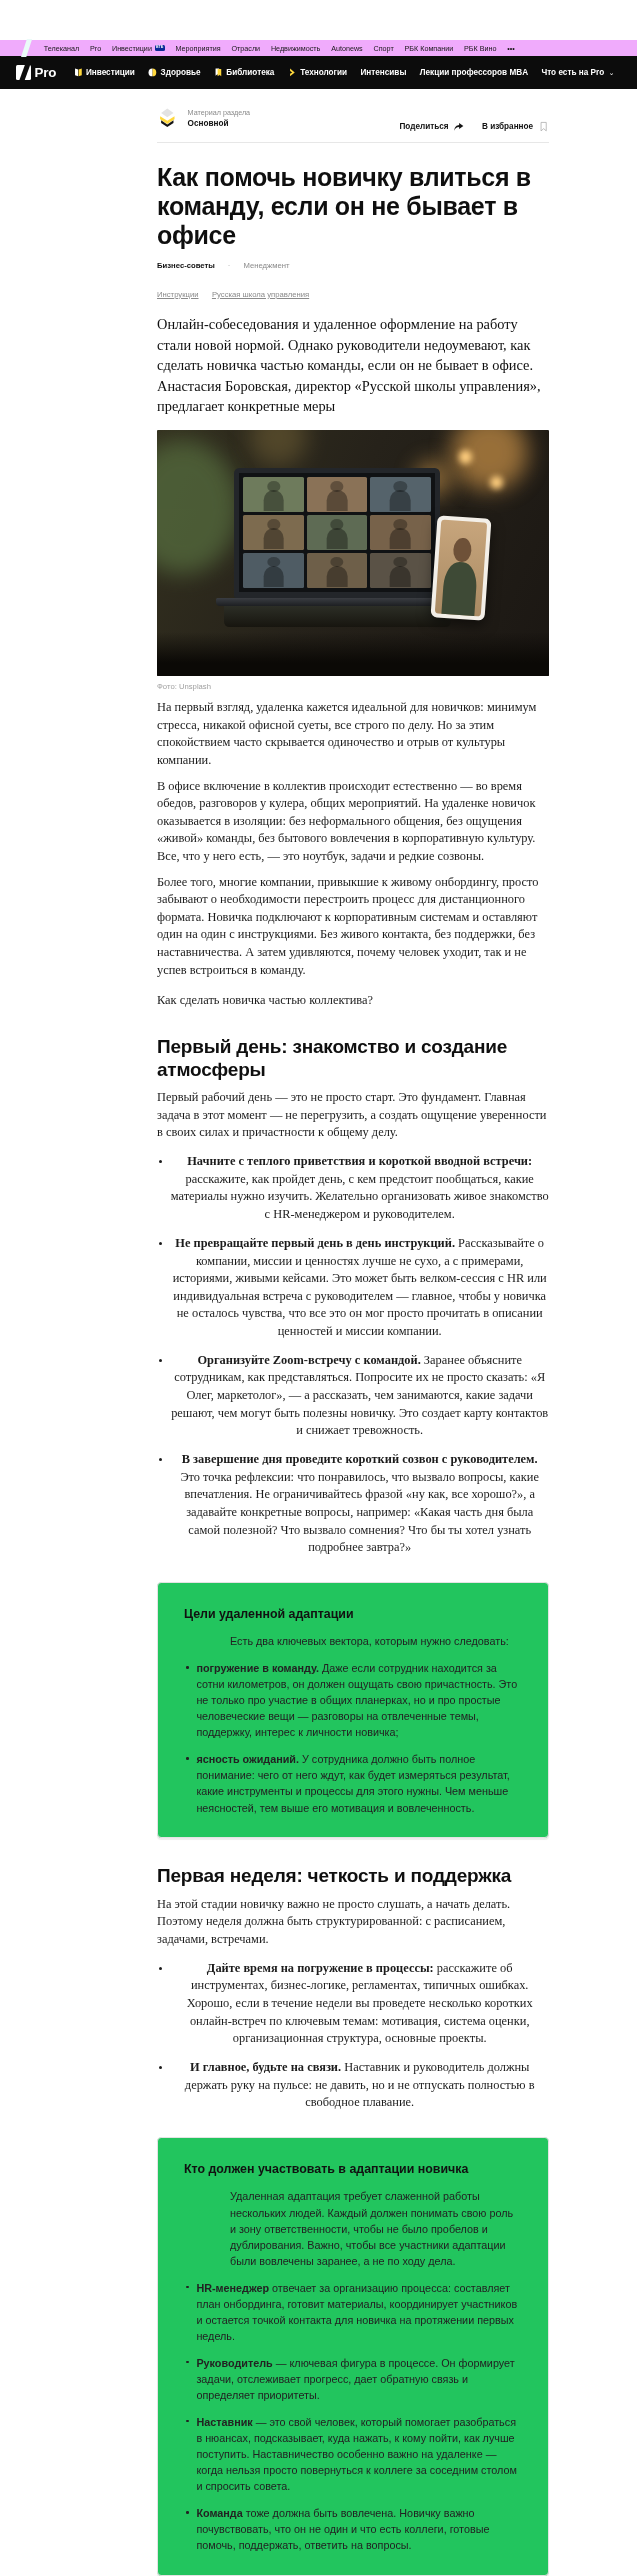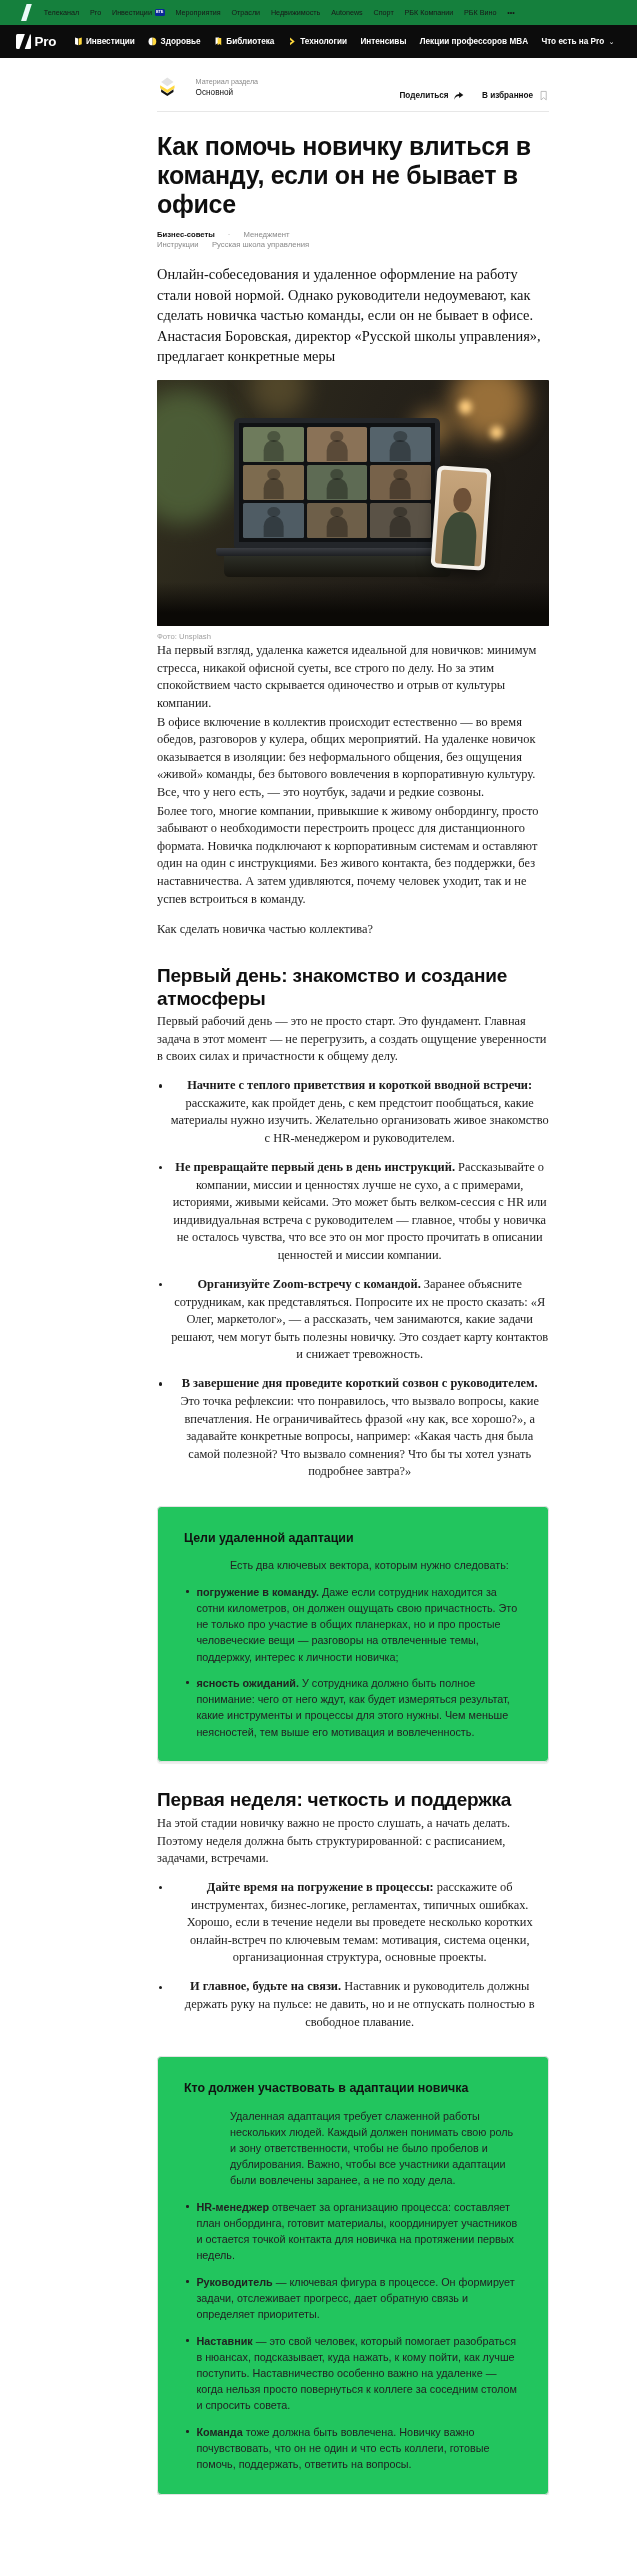"Телеканал" .nav-top { background: #15803d -> #f0abfc; height: 25px -> 16px; margin-top: none -> 40px }
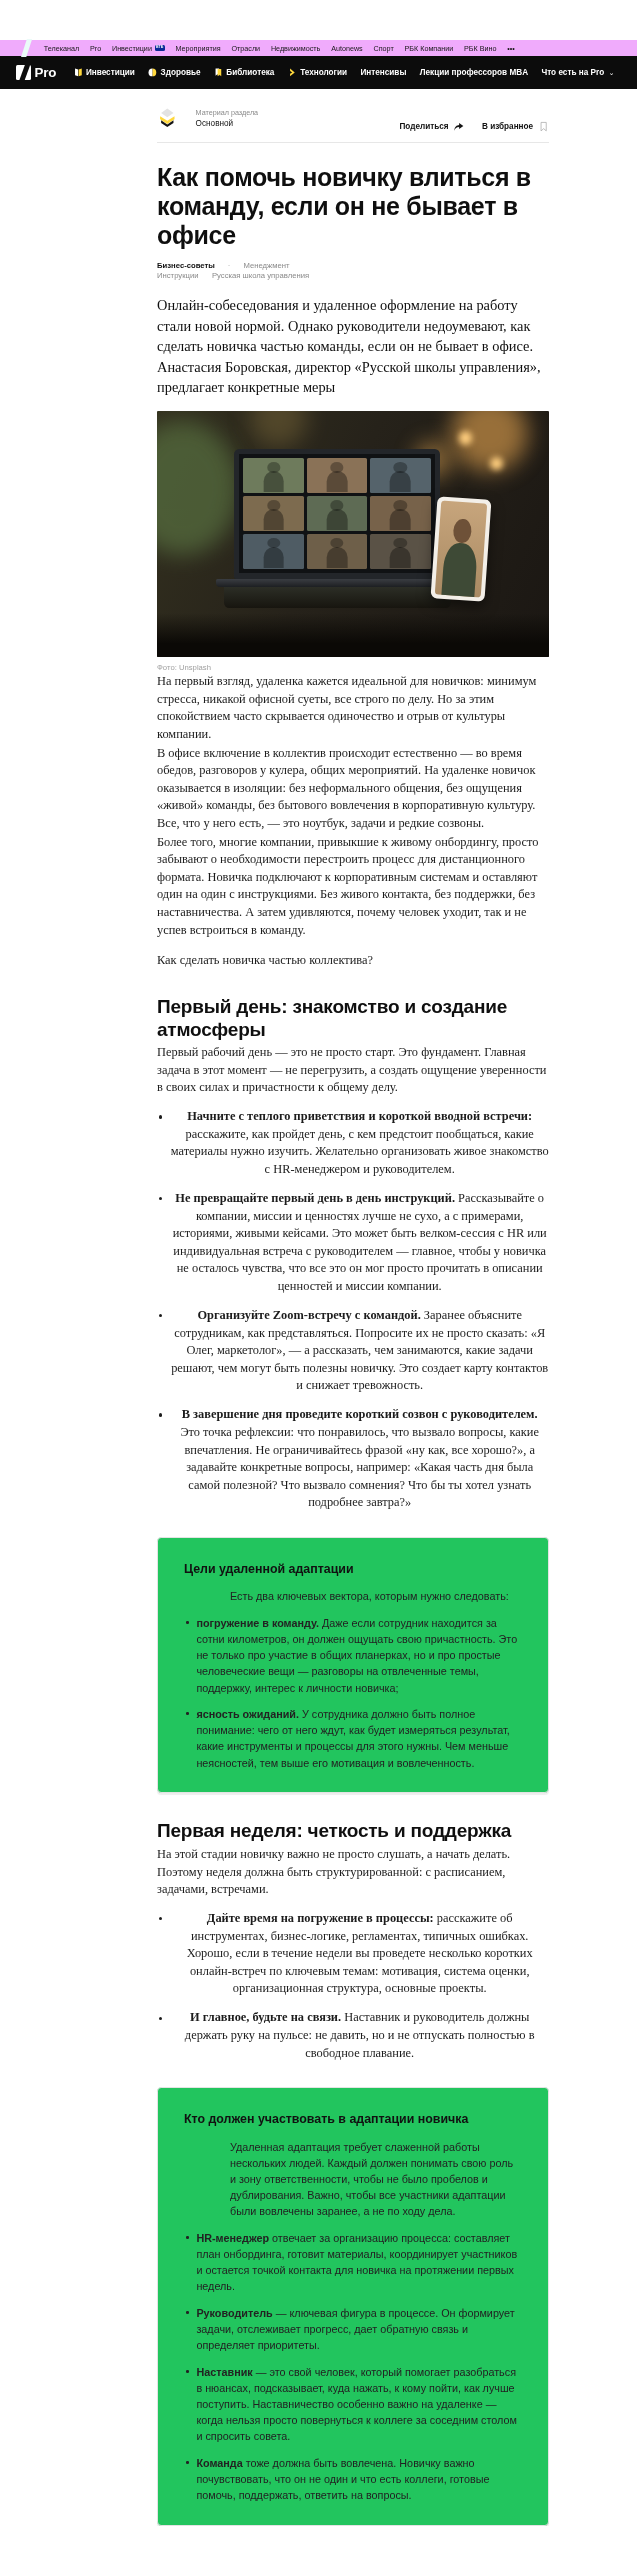"Материал раздела" .section-info { gap: 18px -> 10px }
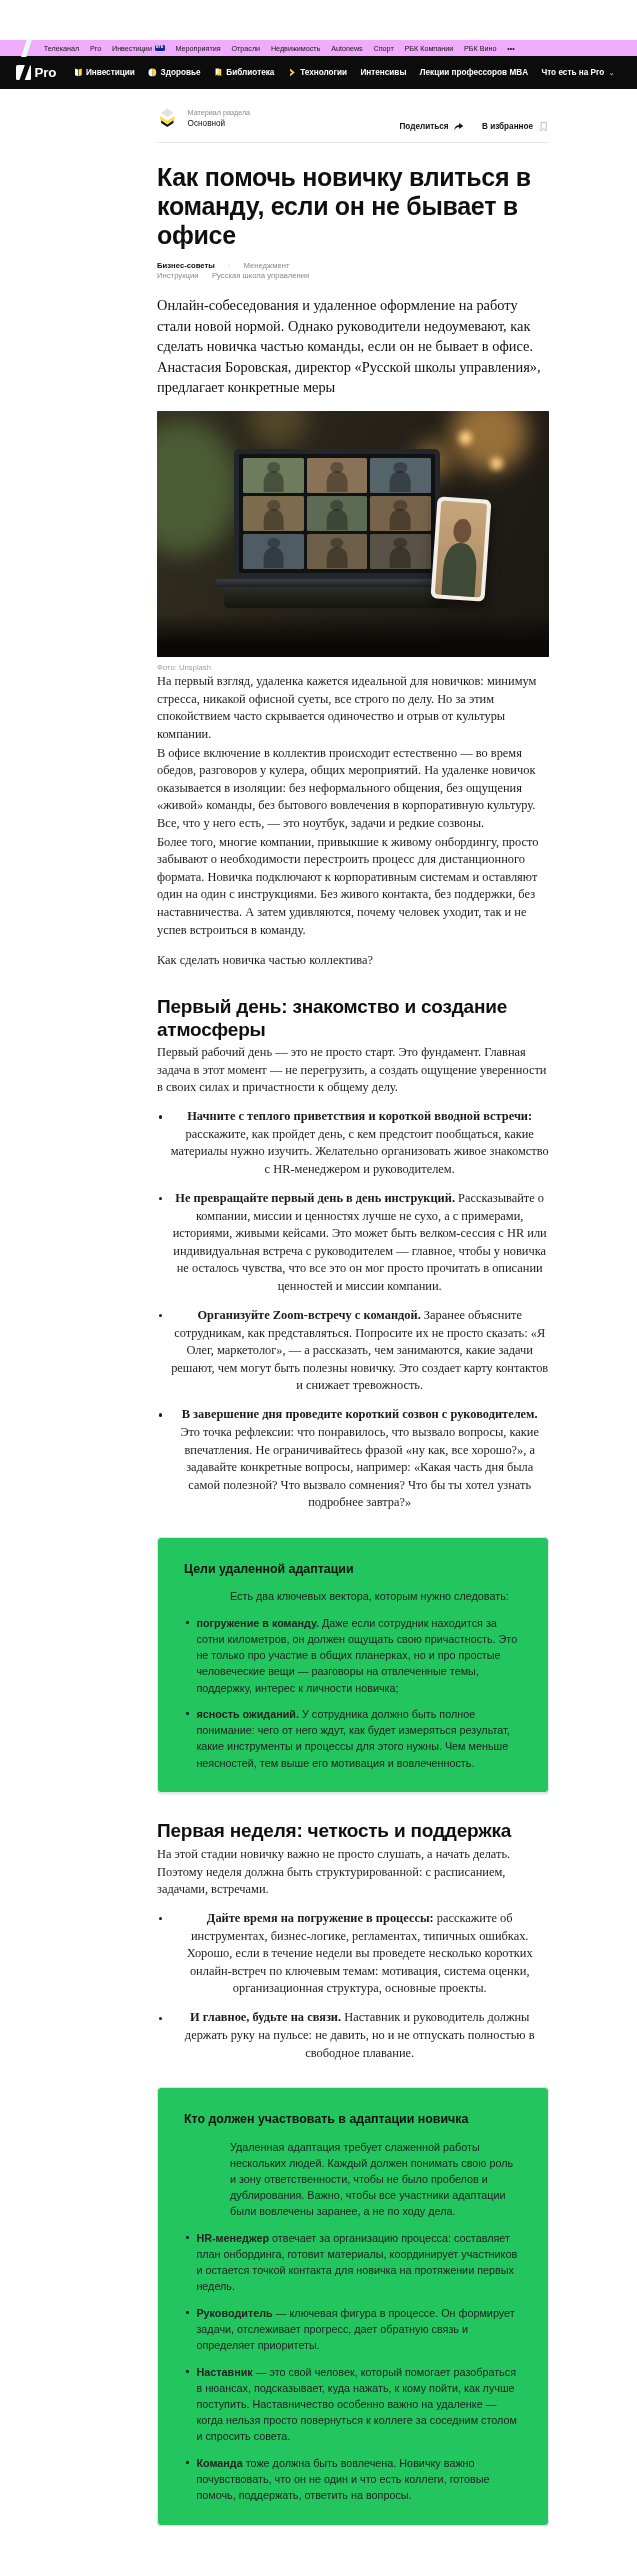"Основной" .section-texts .val { font-weight: normal -> bold }
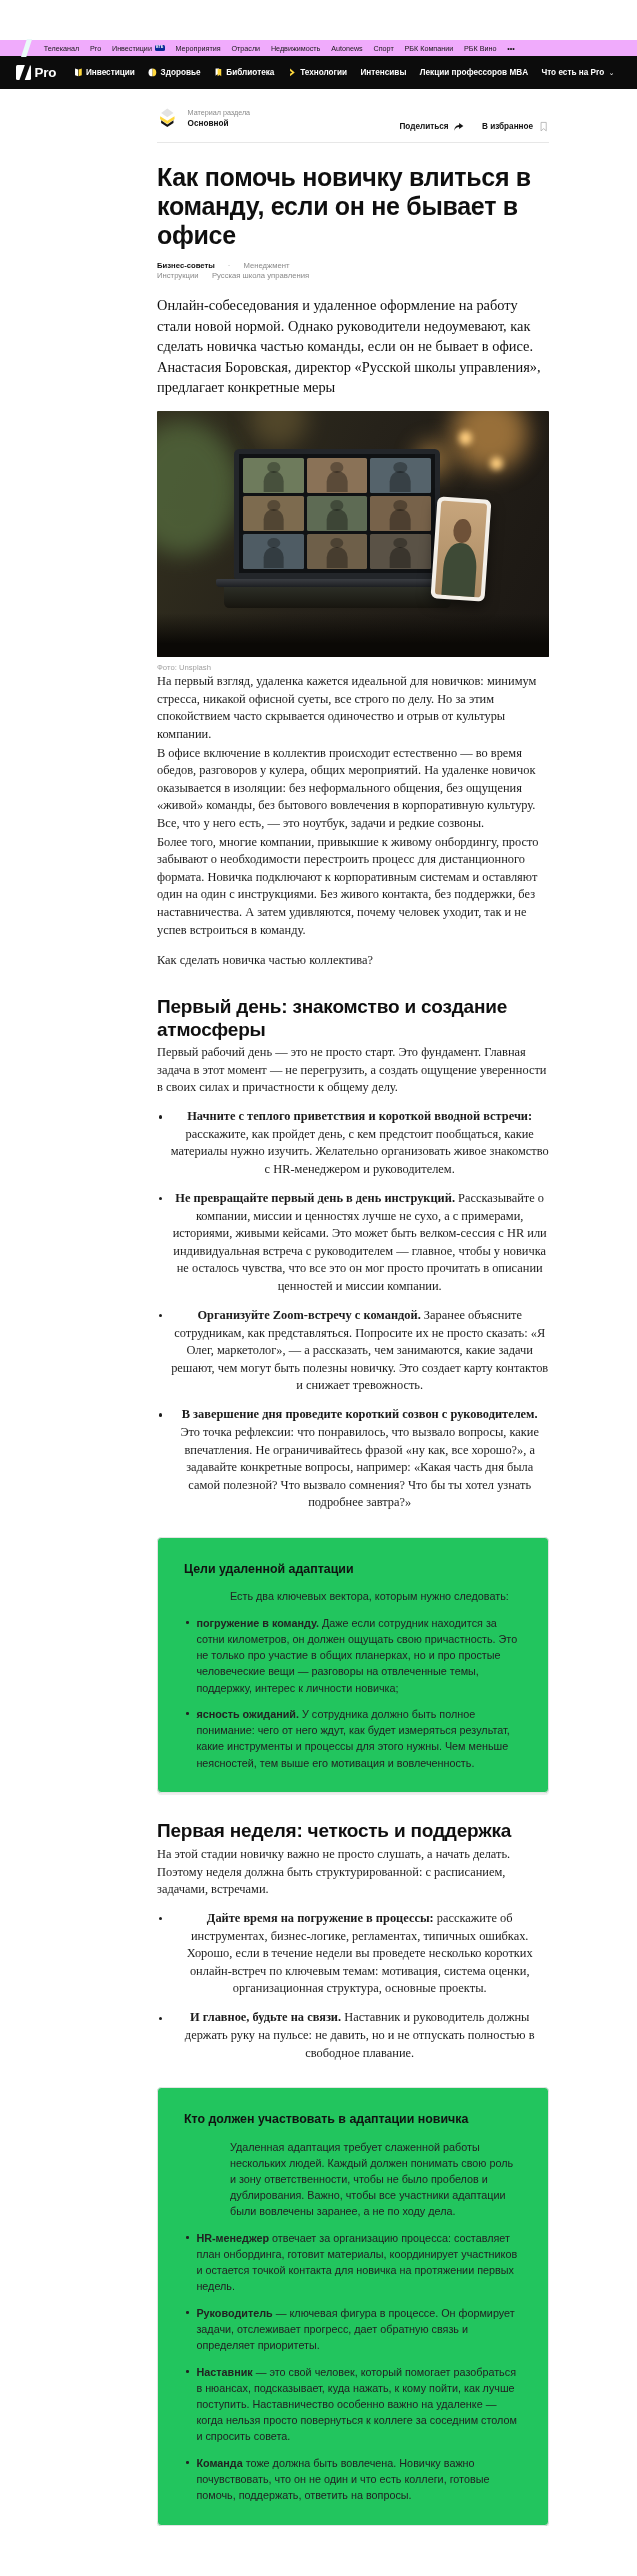"Инструкции" .tags-row2 { margin-top: 1px -> 20px; text-decoration: none -> underline }
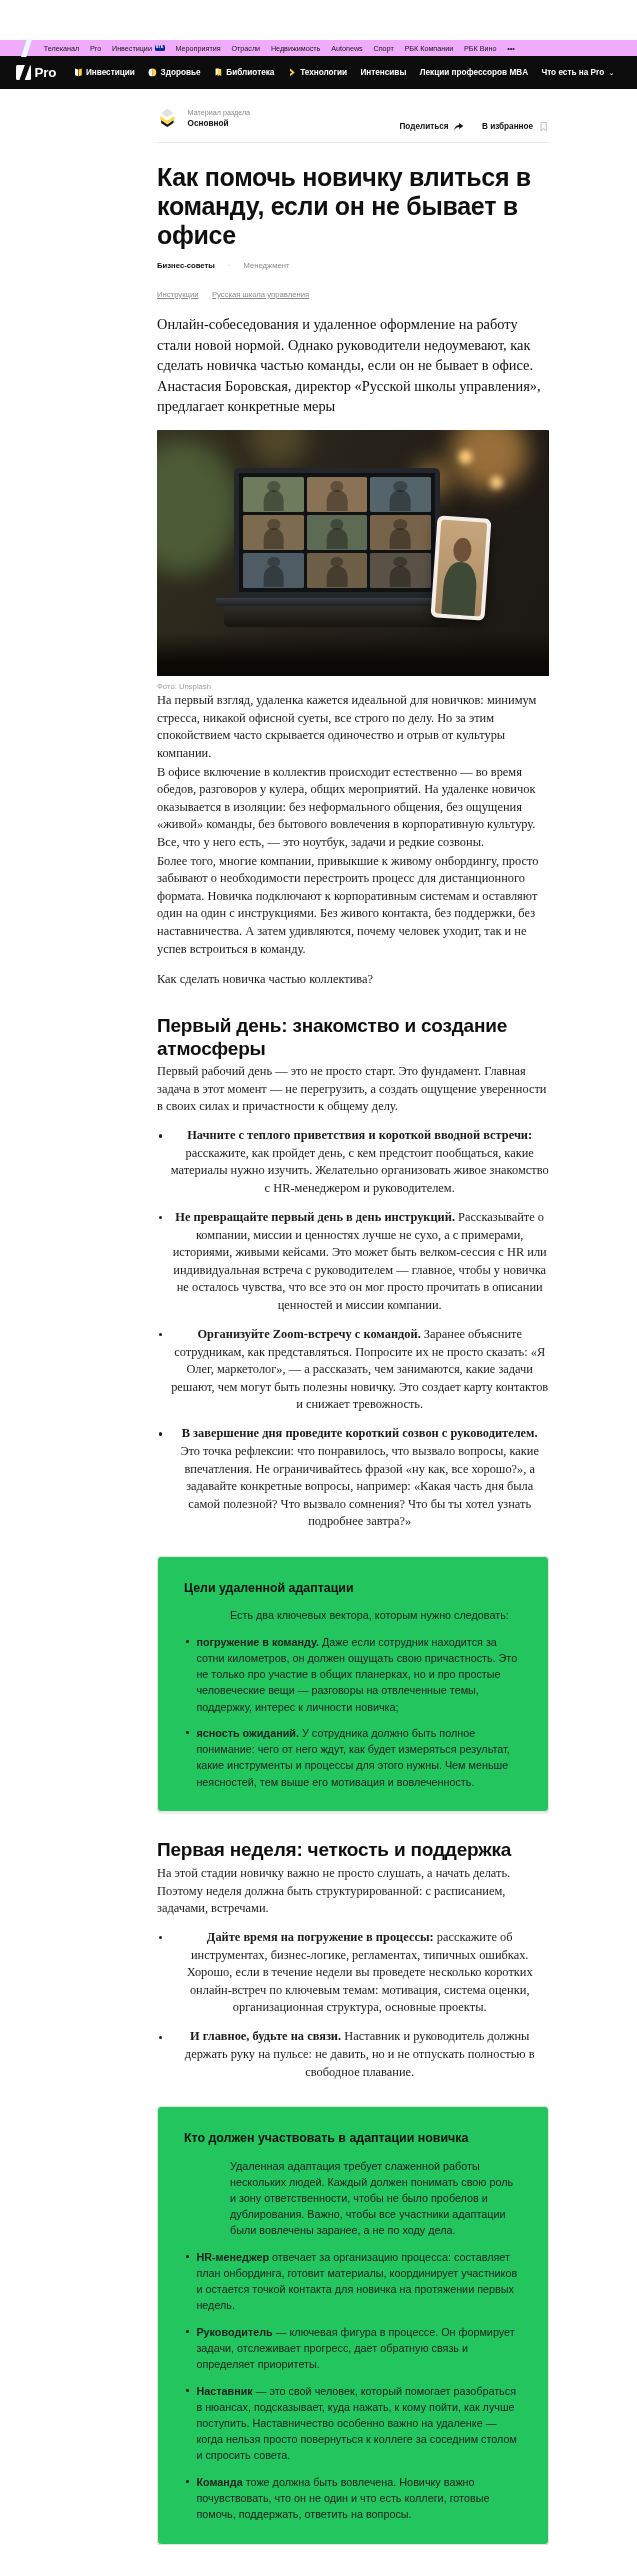"На первый взгляд, удаленка кажется" .body-serif p { margin-top: 1px -> 8px }
